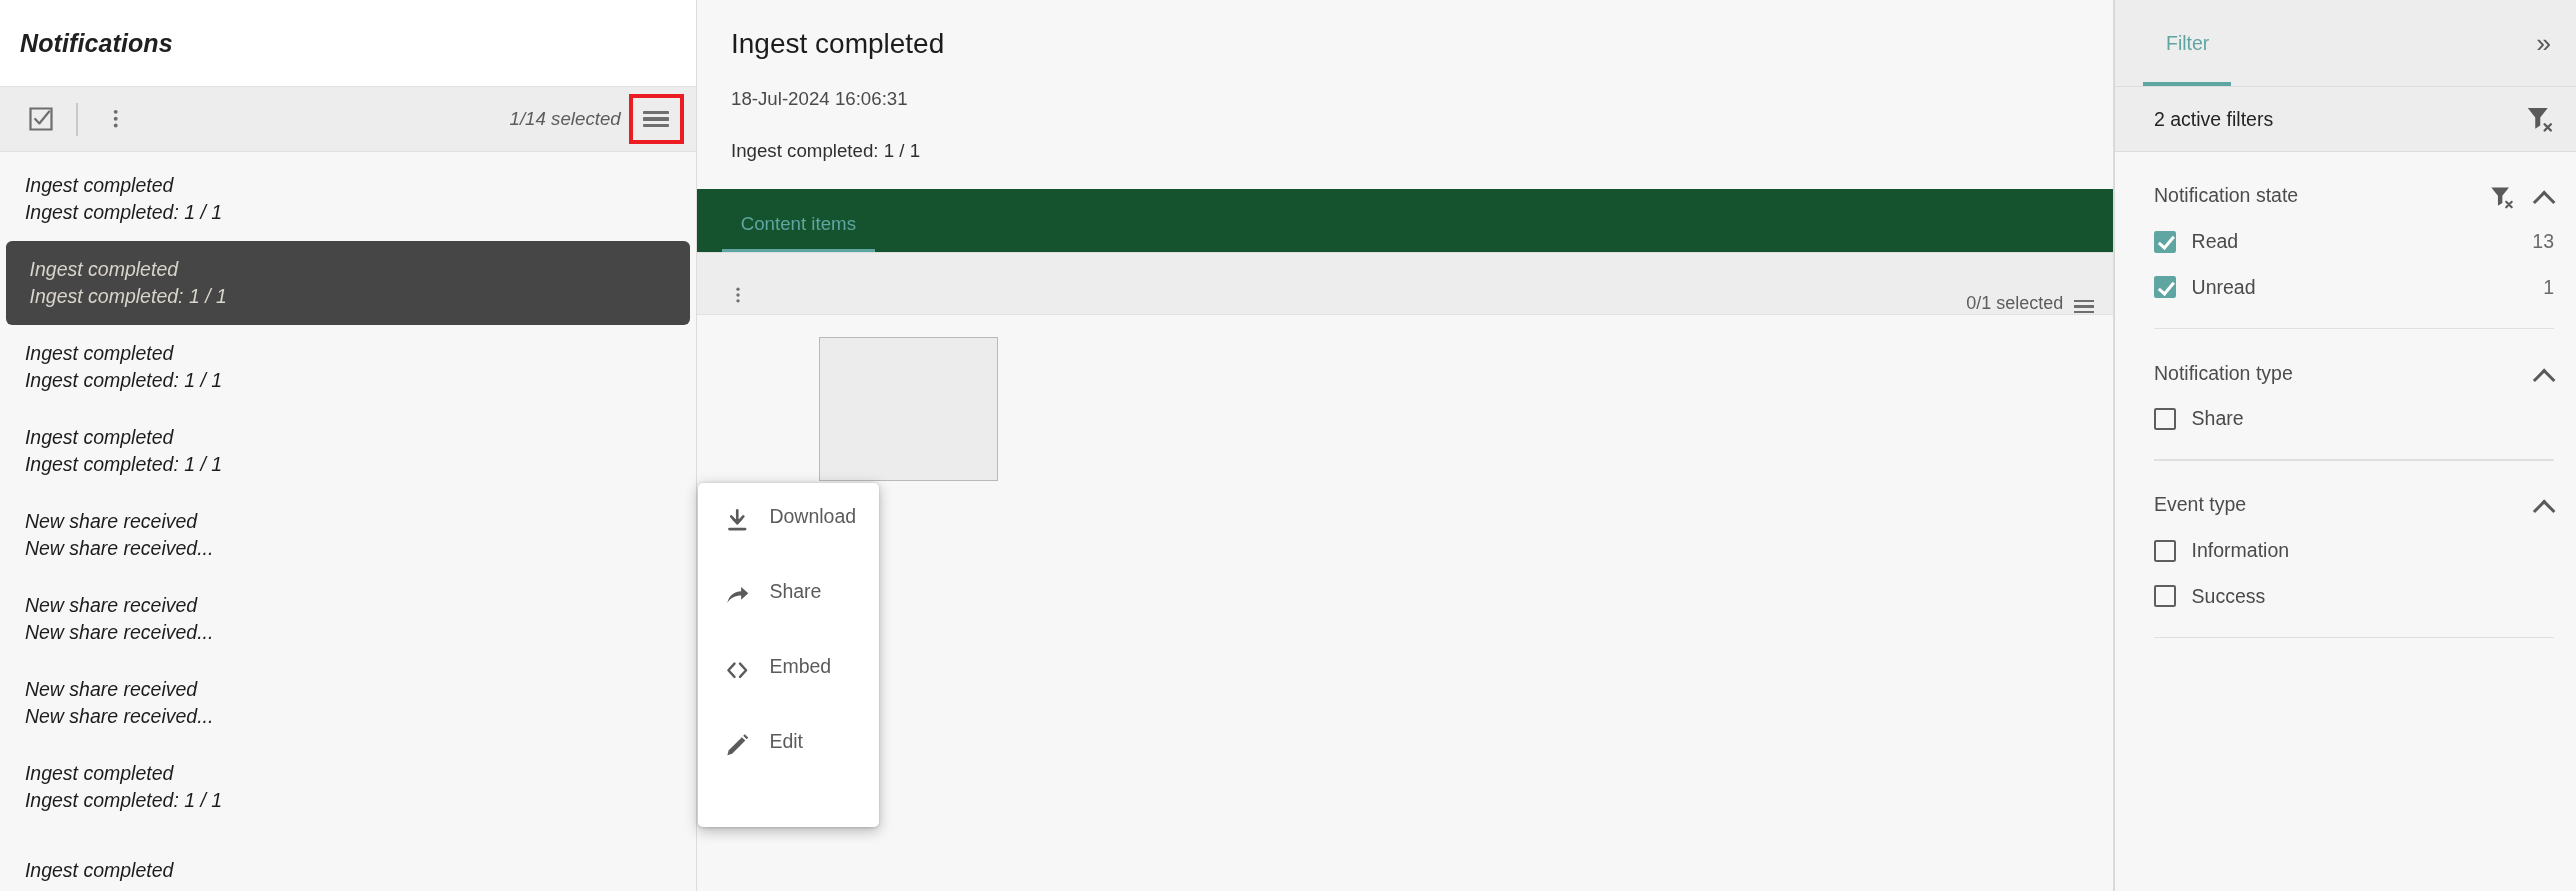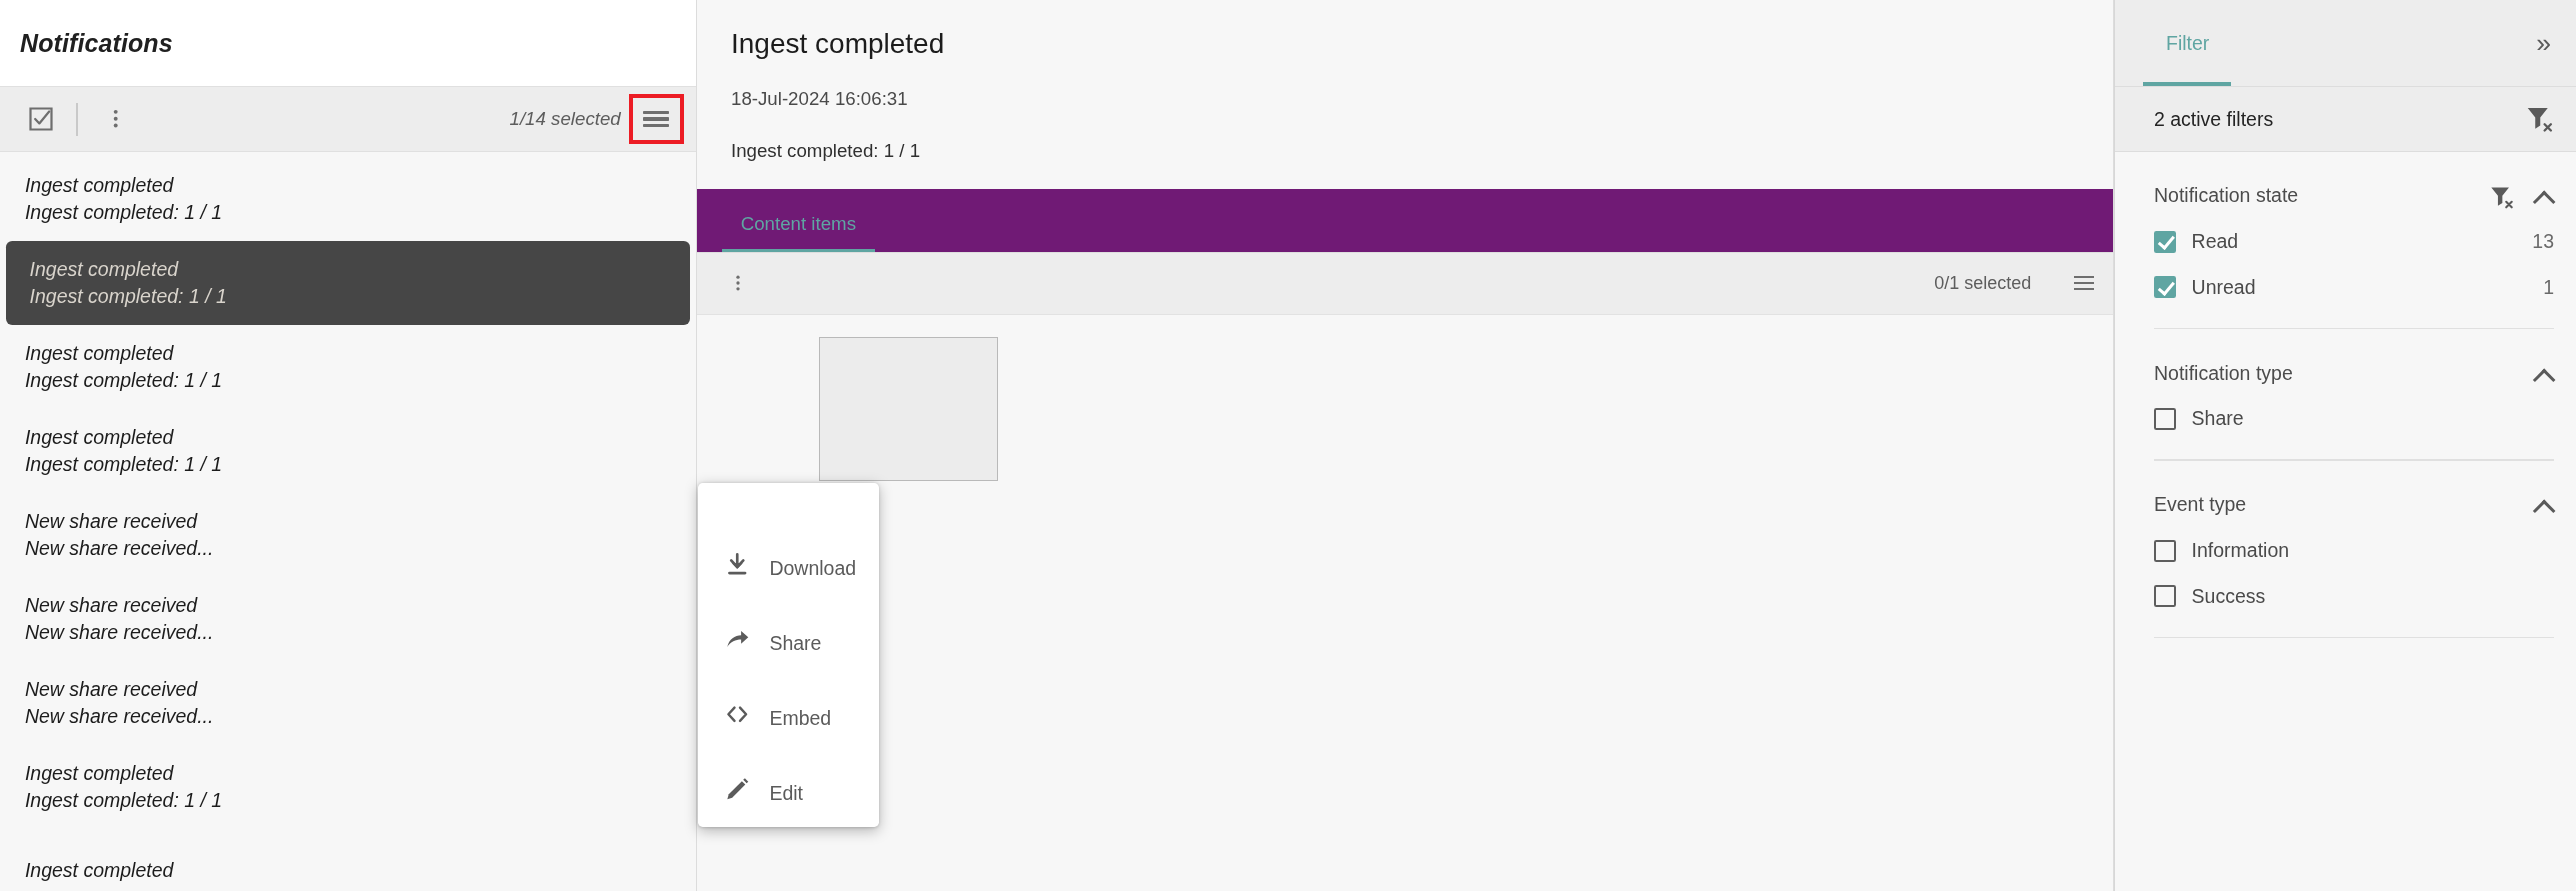"Content items" .tabs-bar { background: #701a75 -> #14532d }
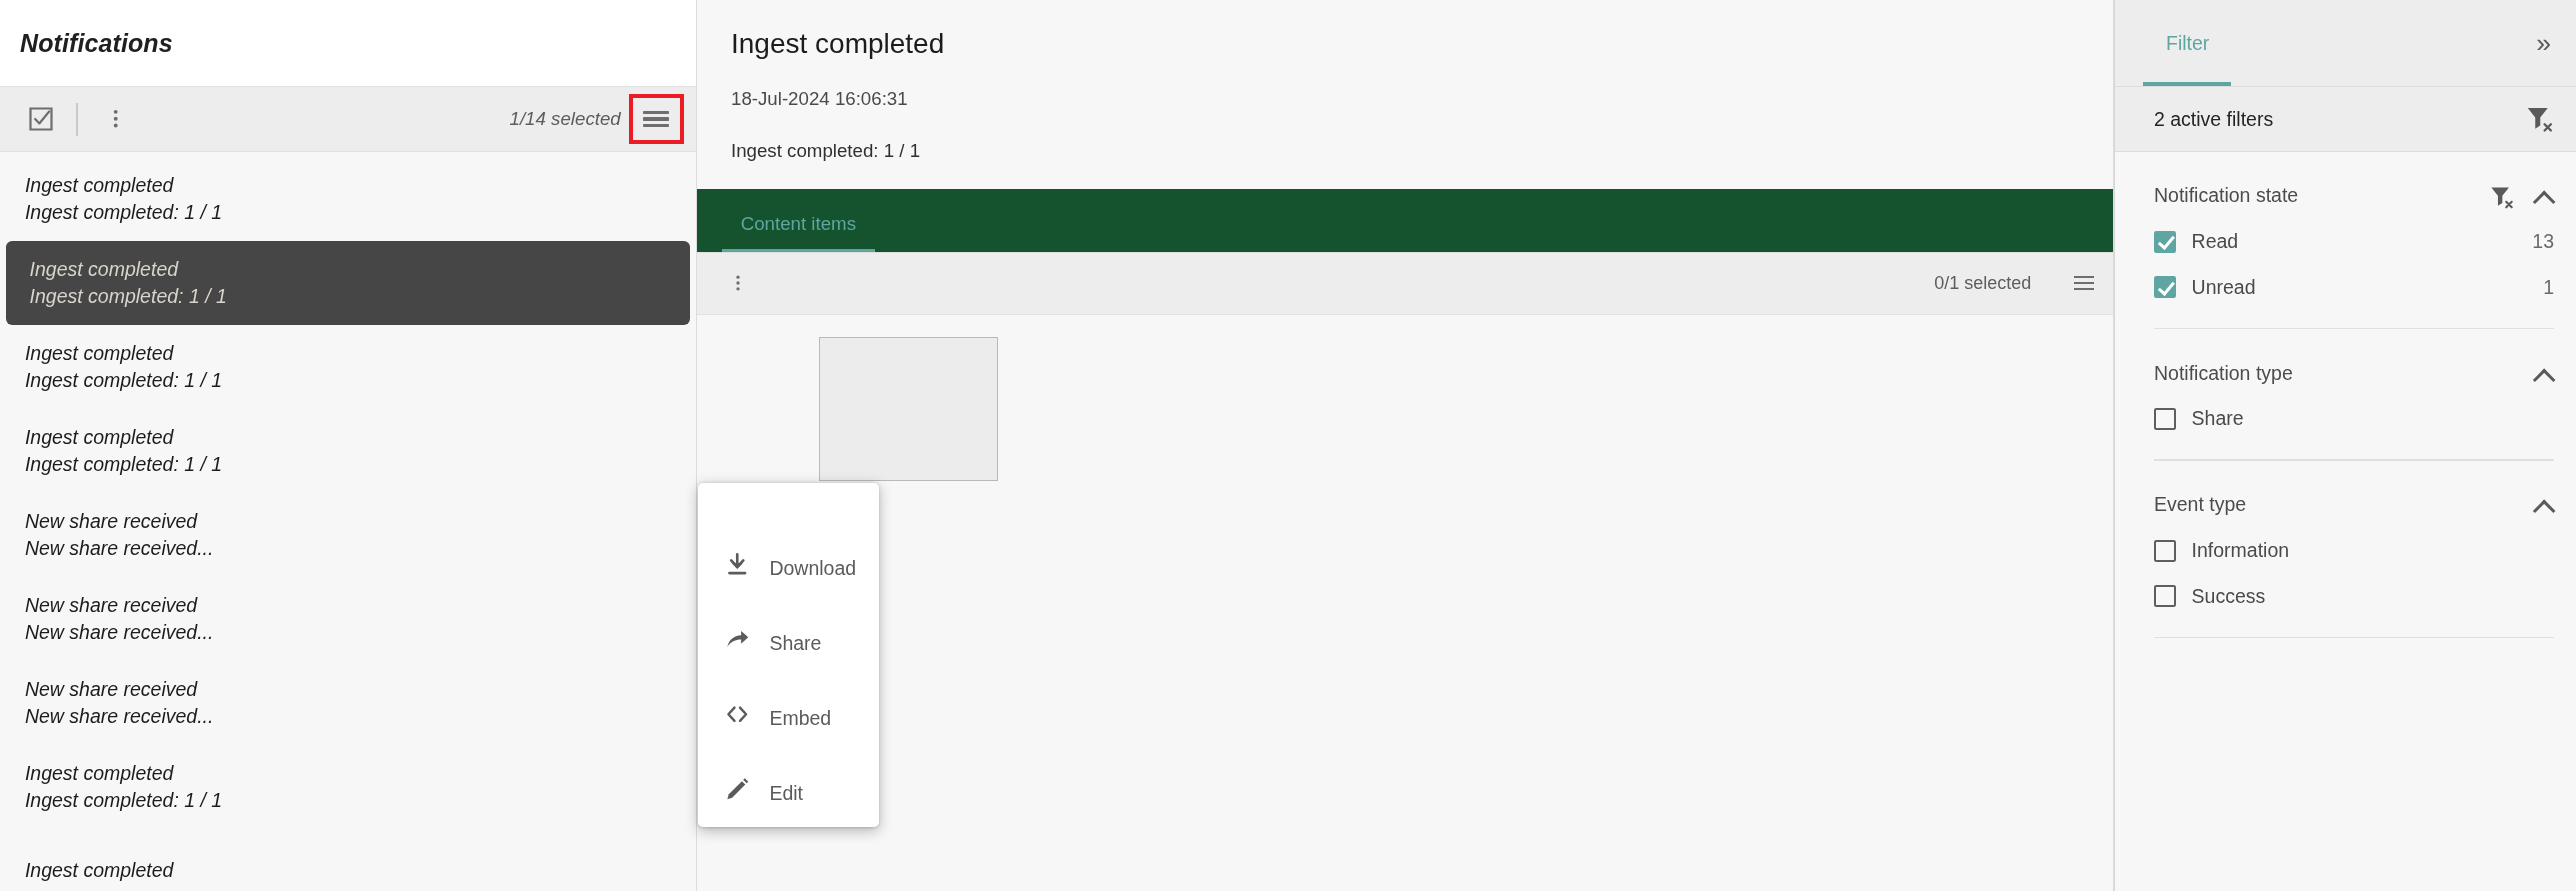"0/1 selected" .items-toolbar { align-items: center -> flex-end; gap: 32px -> none }
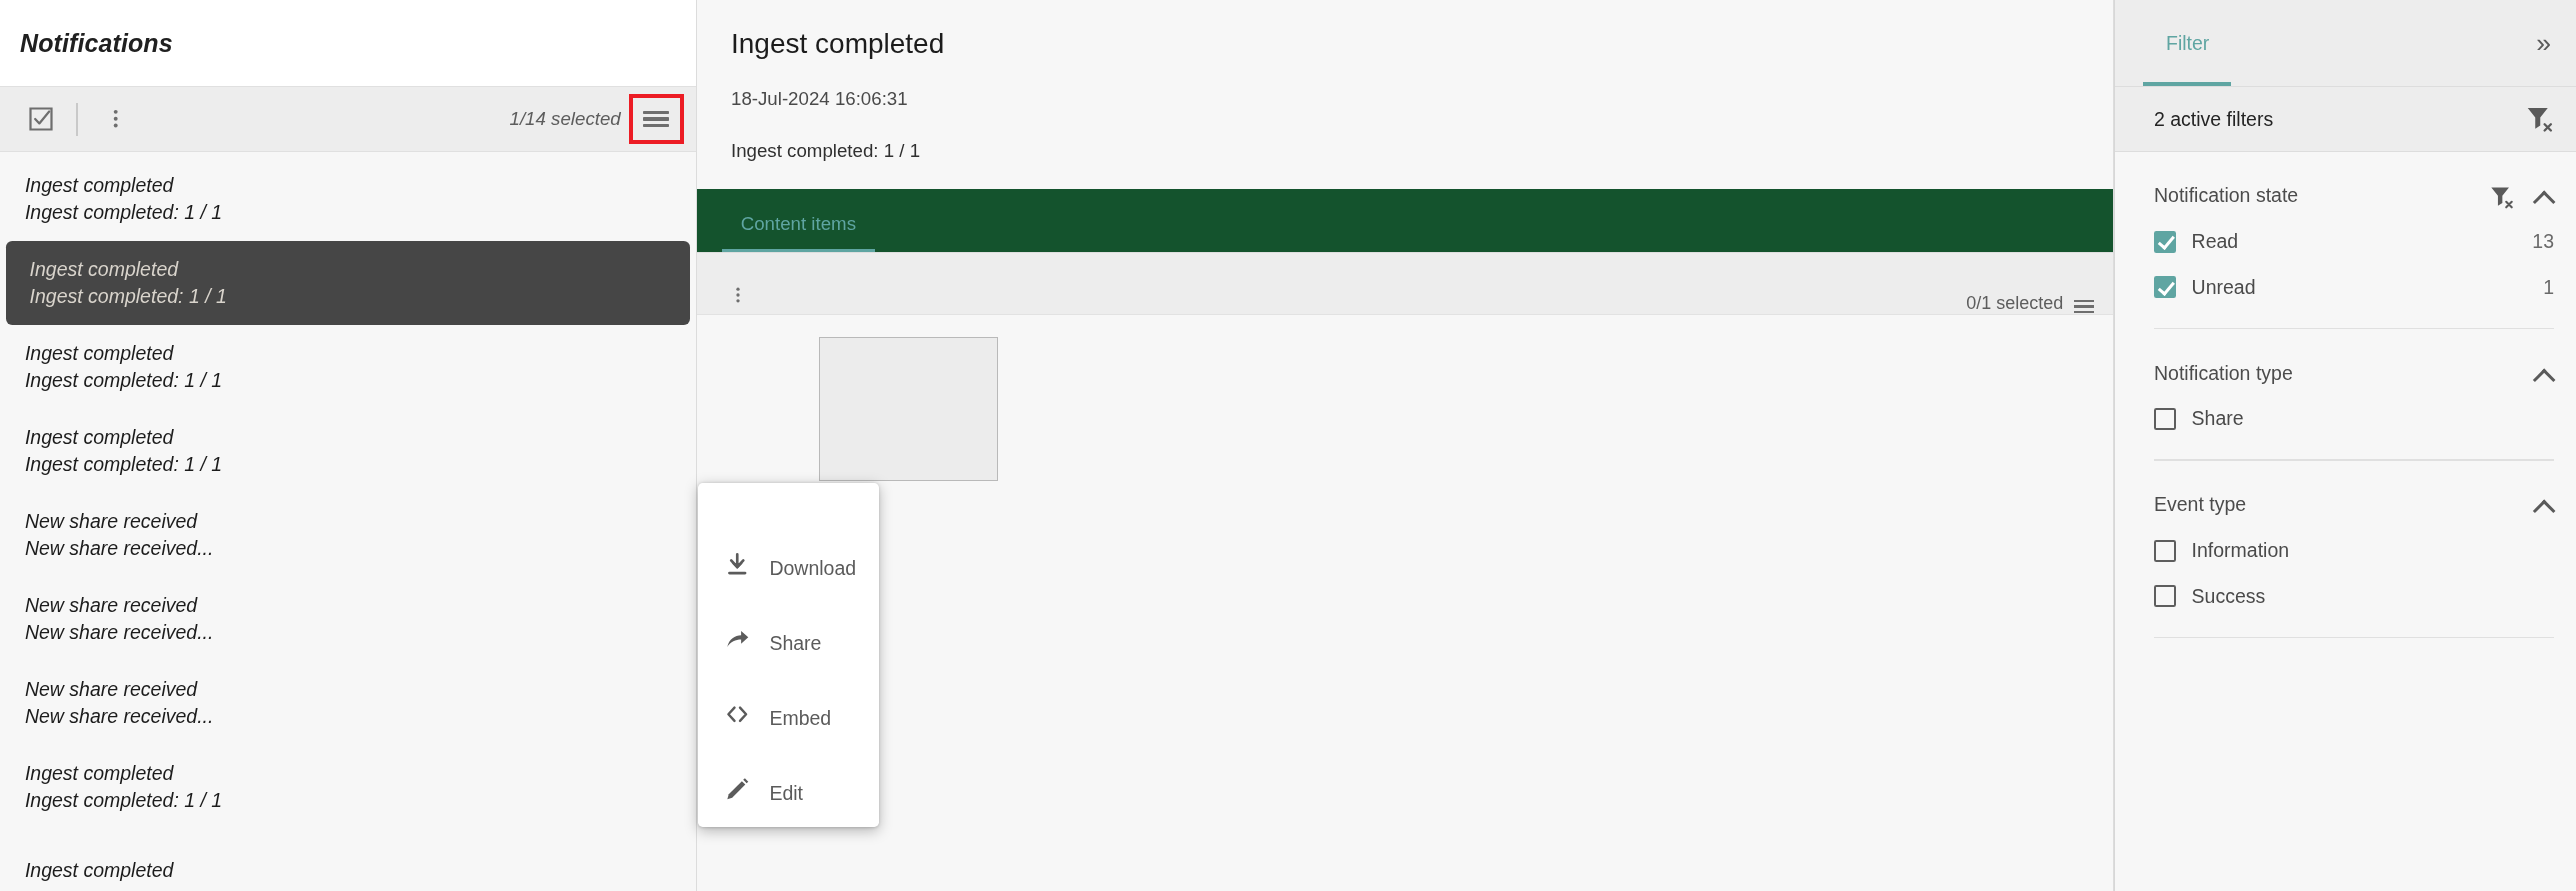"Download" .dd-item { align-items: flex-end -> flex-start }
